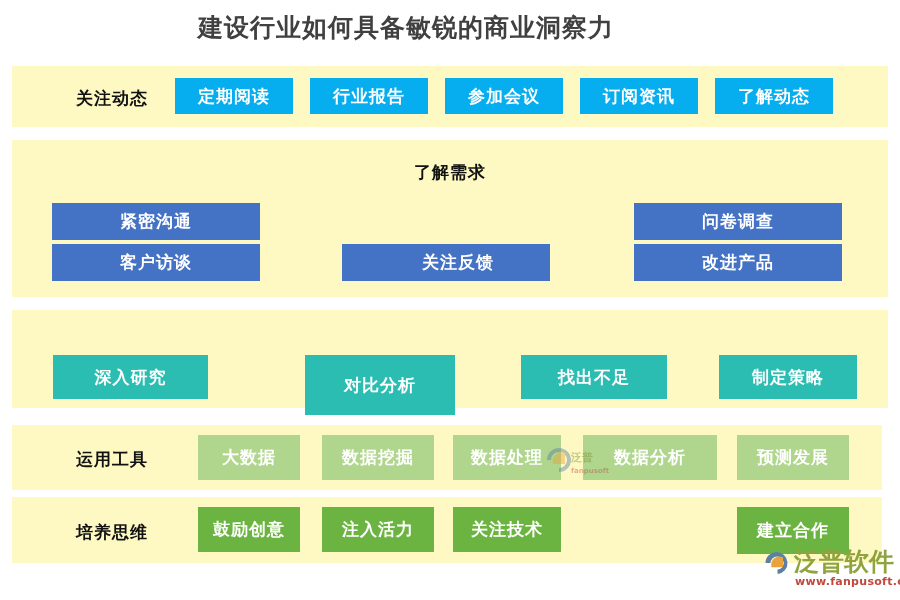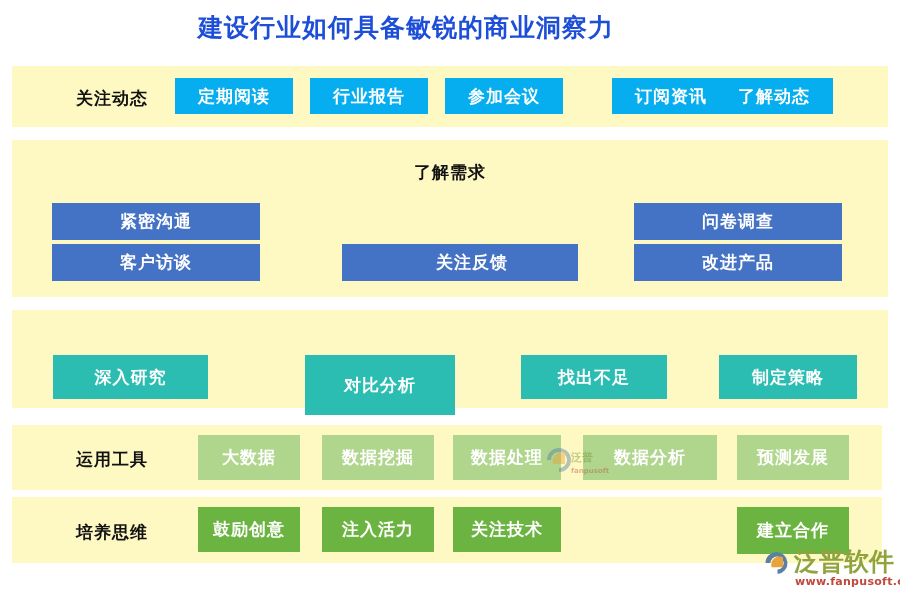"建设行业如何具备敏锐的商业洞察力" .title { color: #1d4ed8 -> #404040 }
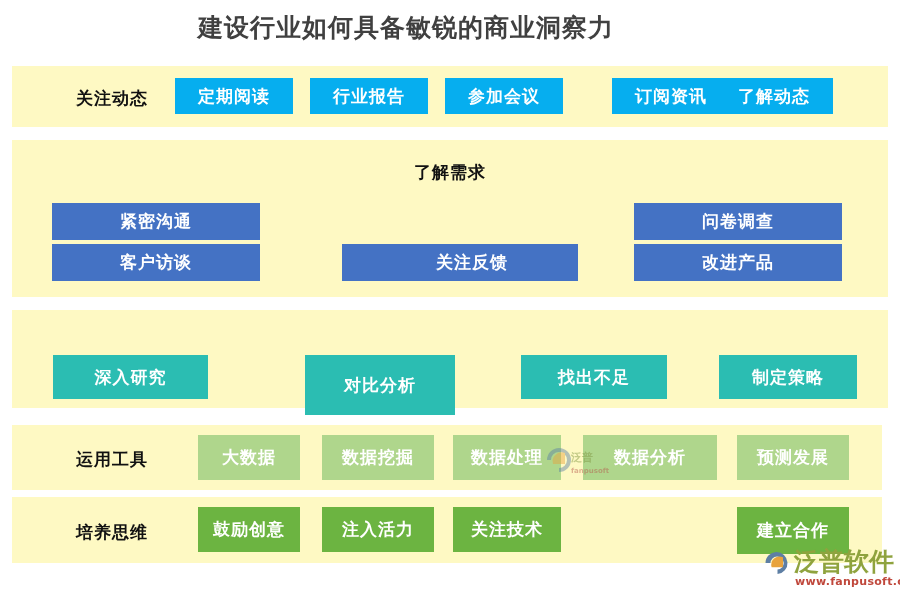"订阅资讯" div.chip { margin-left: 32px -> none }
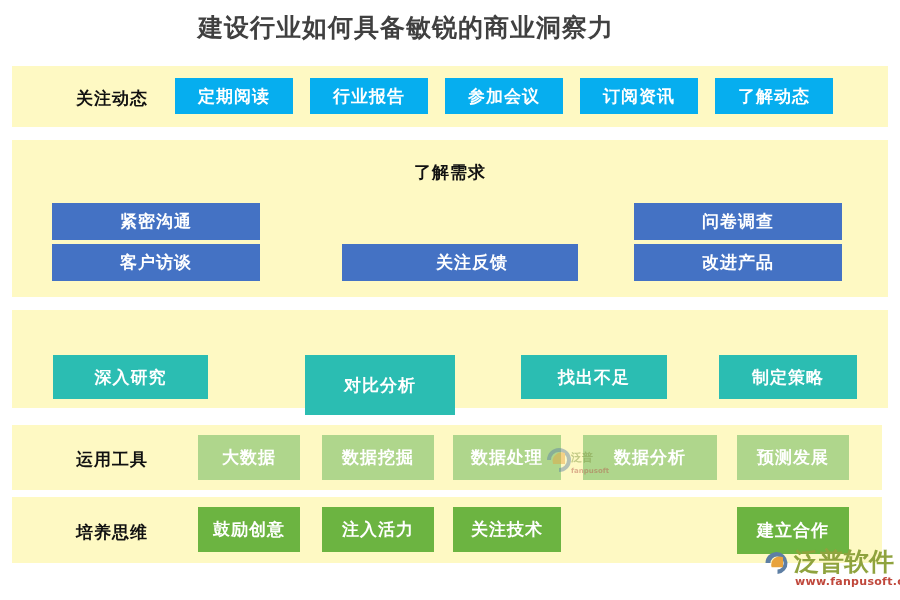"关注反馈" div.chip { width: 236px -> 208px }
